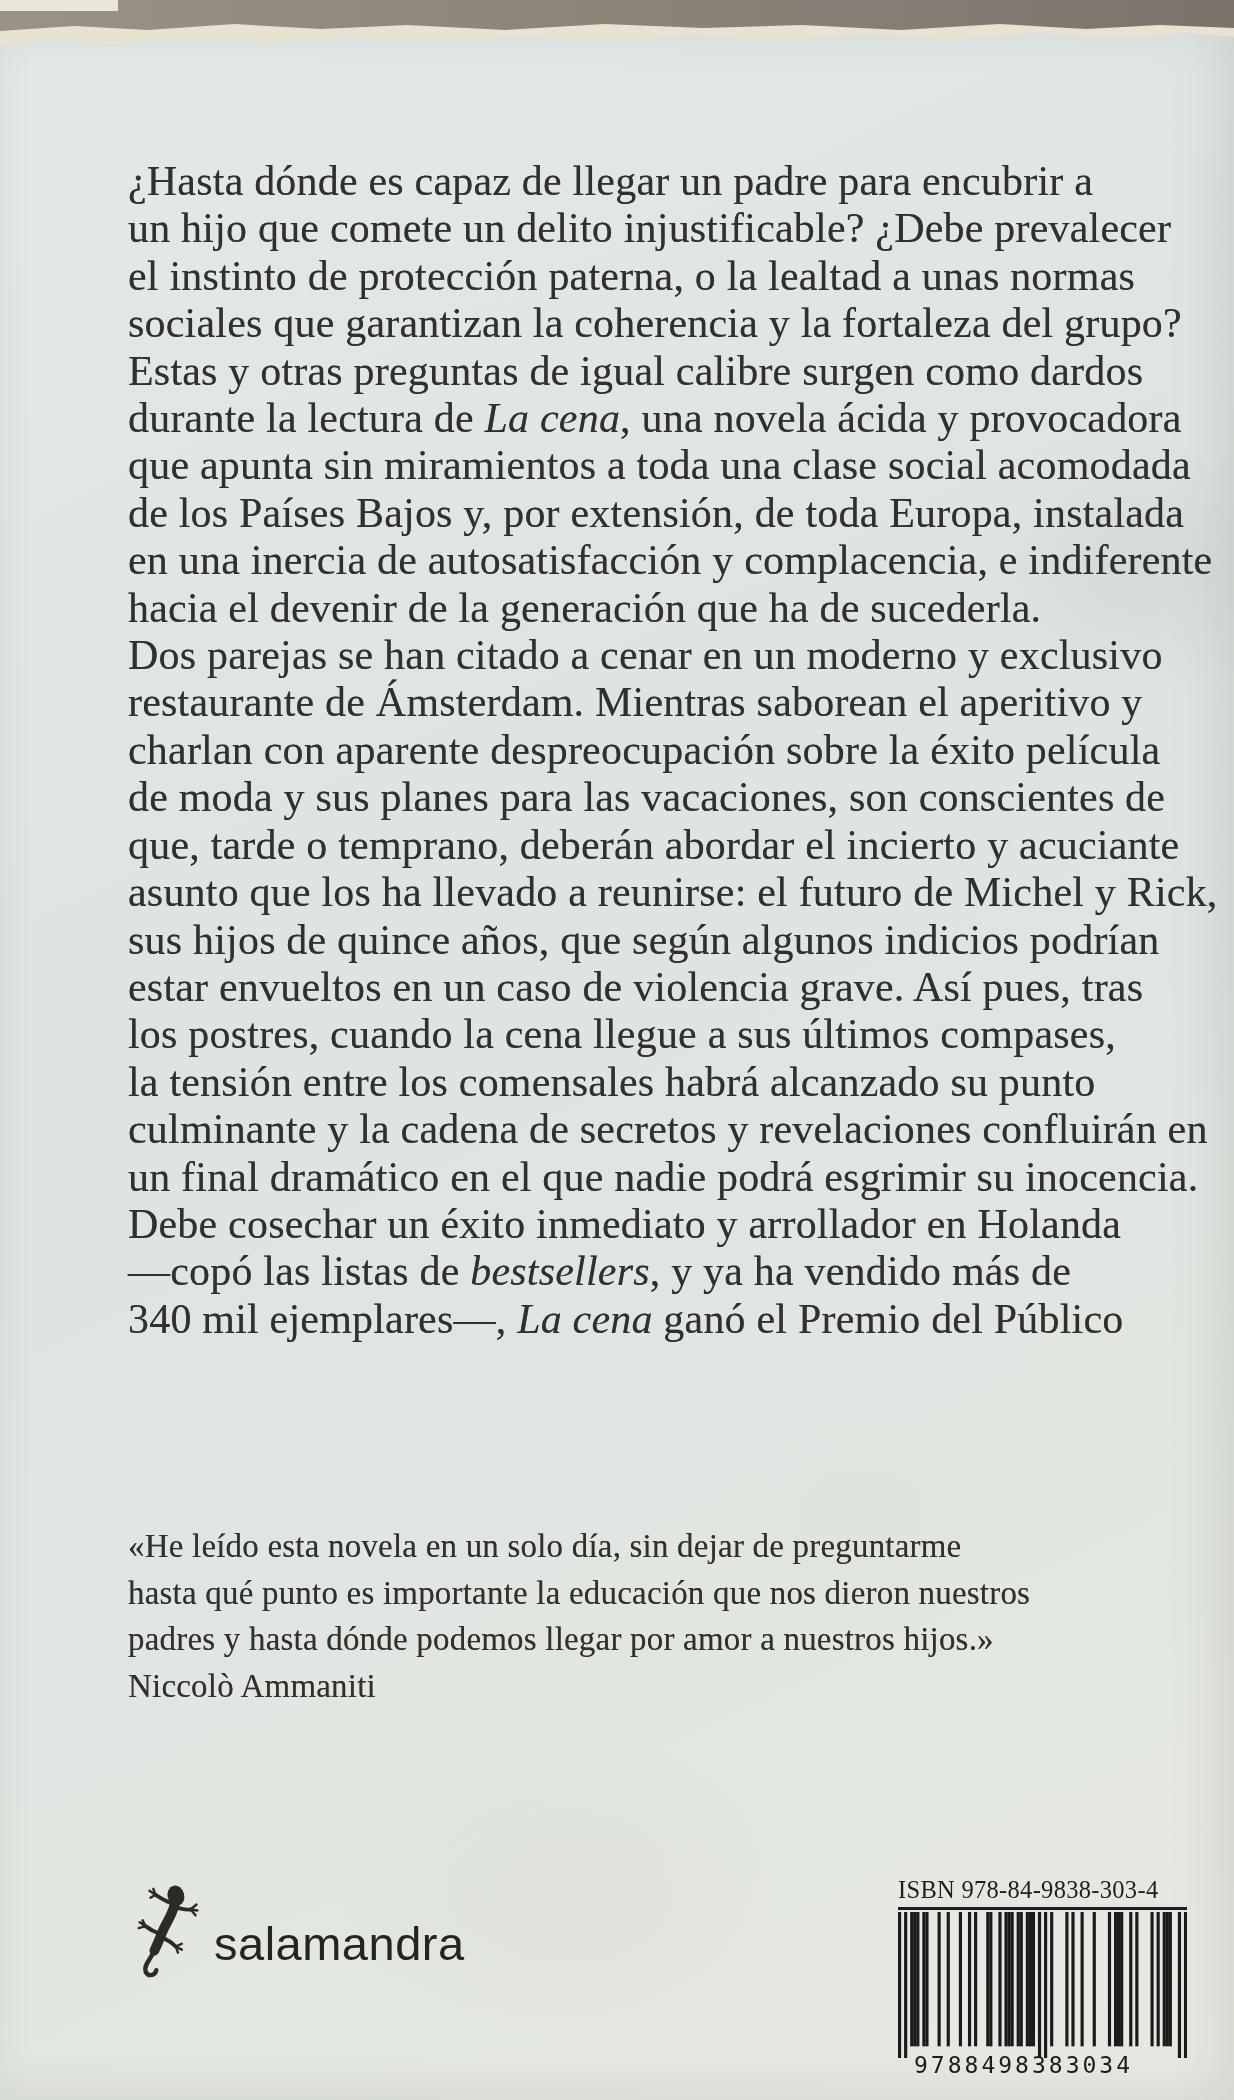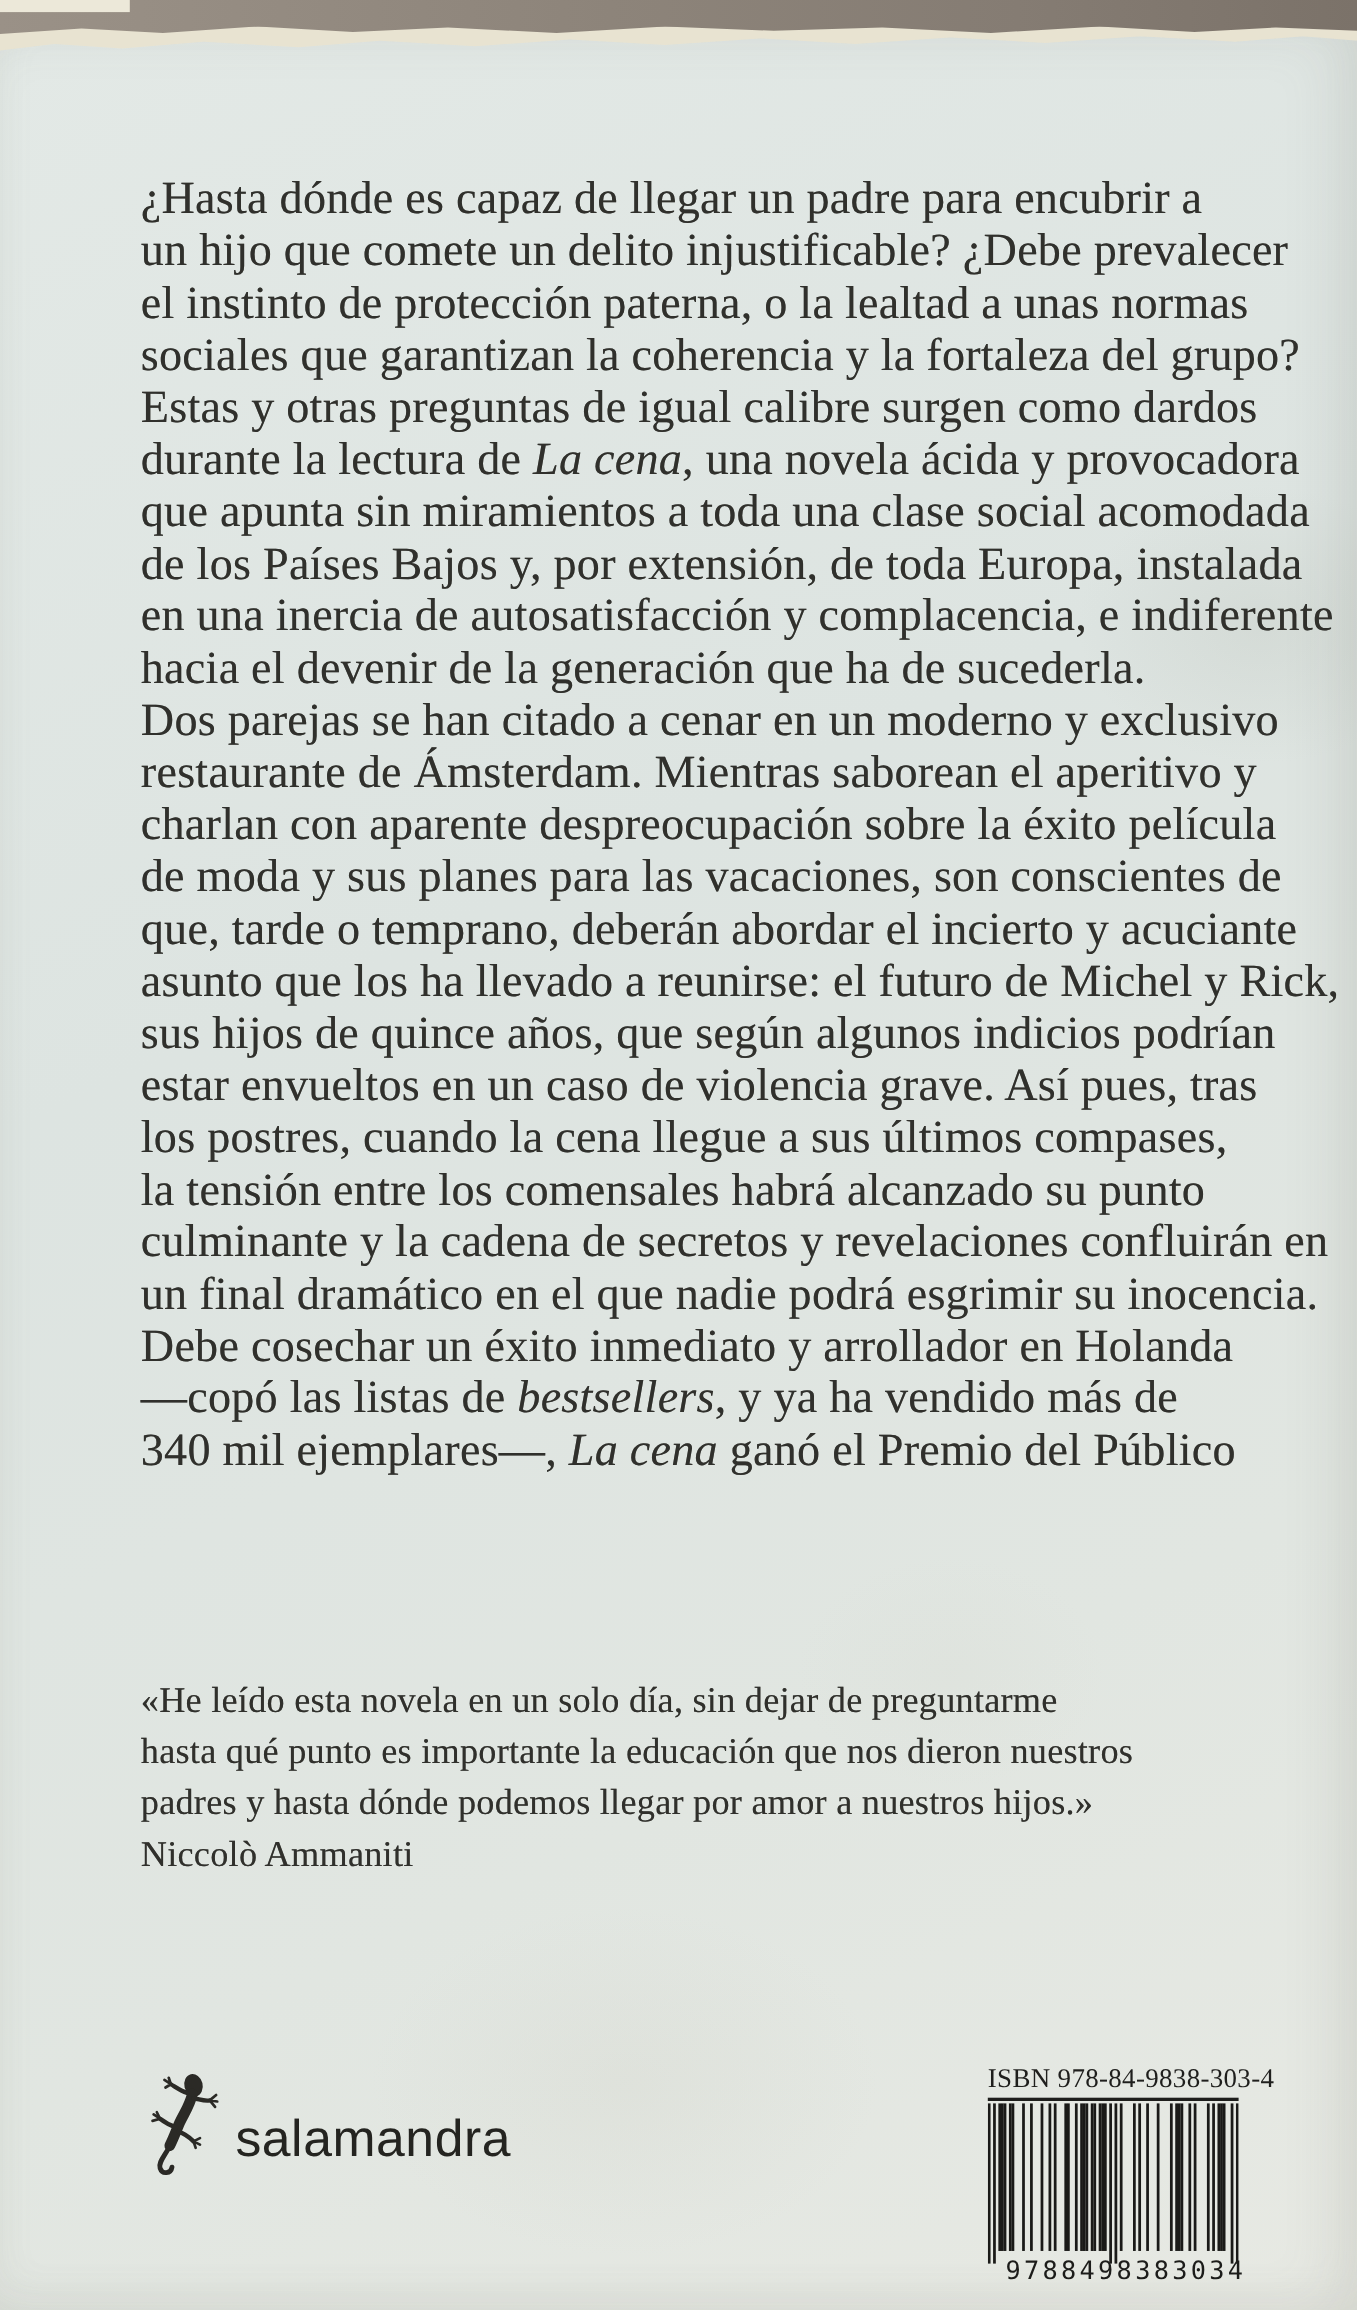"ISBN 978-84-9838-303-4" .barcode { width: 228px -> 289px }
